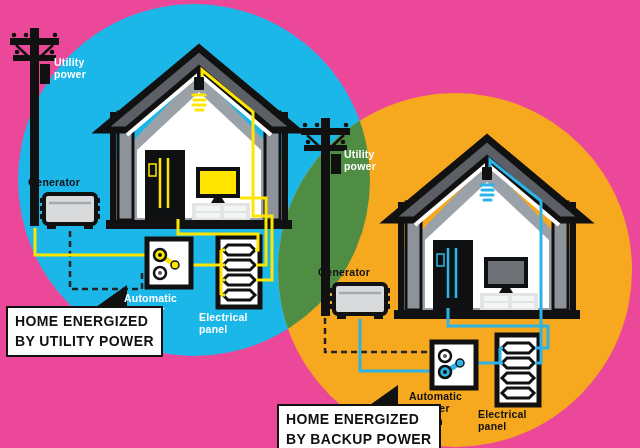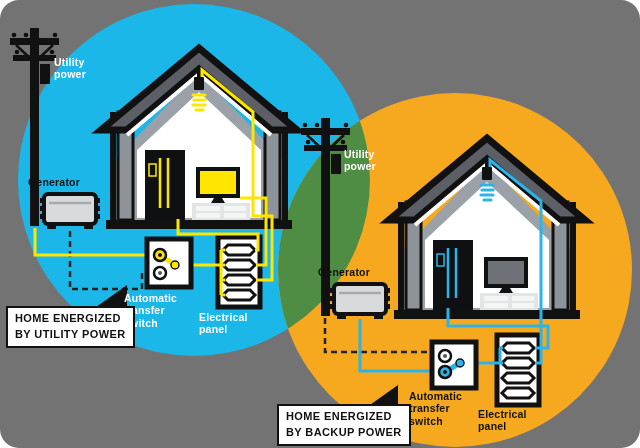"Utility" #stage { background: #737373 -> #ec4899; border-radius: 19px -> none }
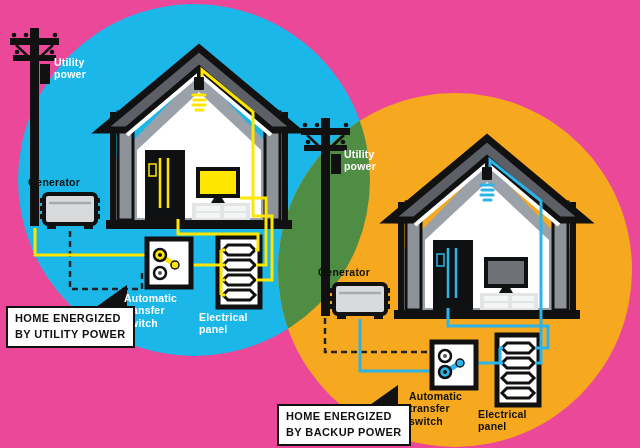"HOME ENERGIZED" .callout { font-size: 11px -> 14px }
